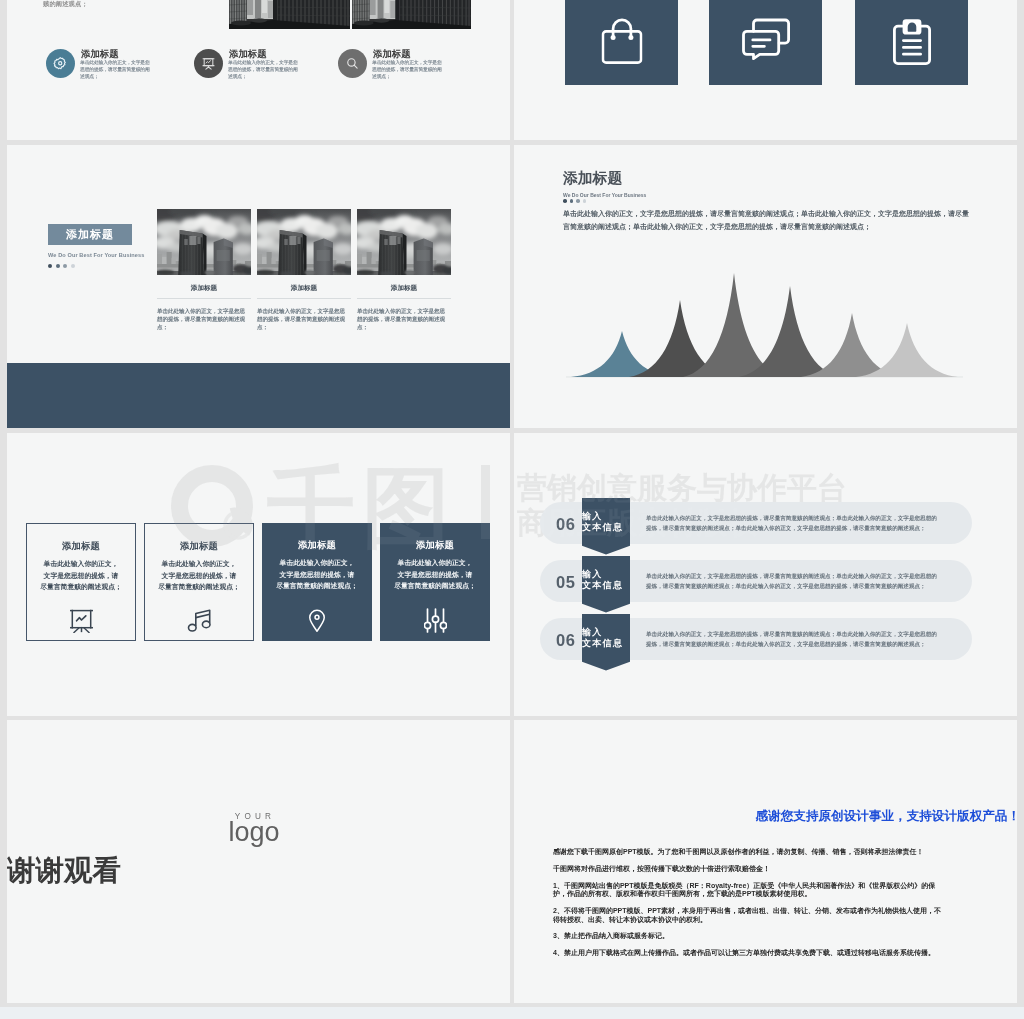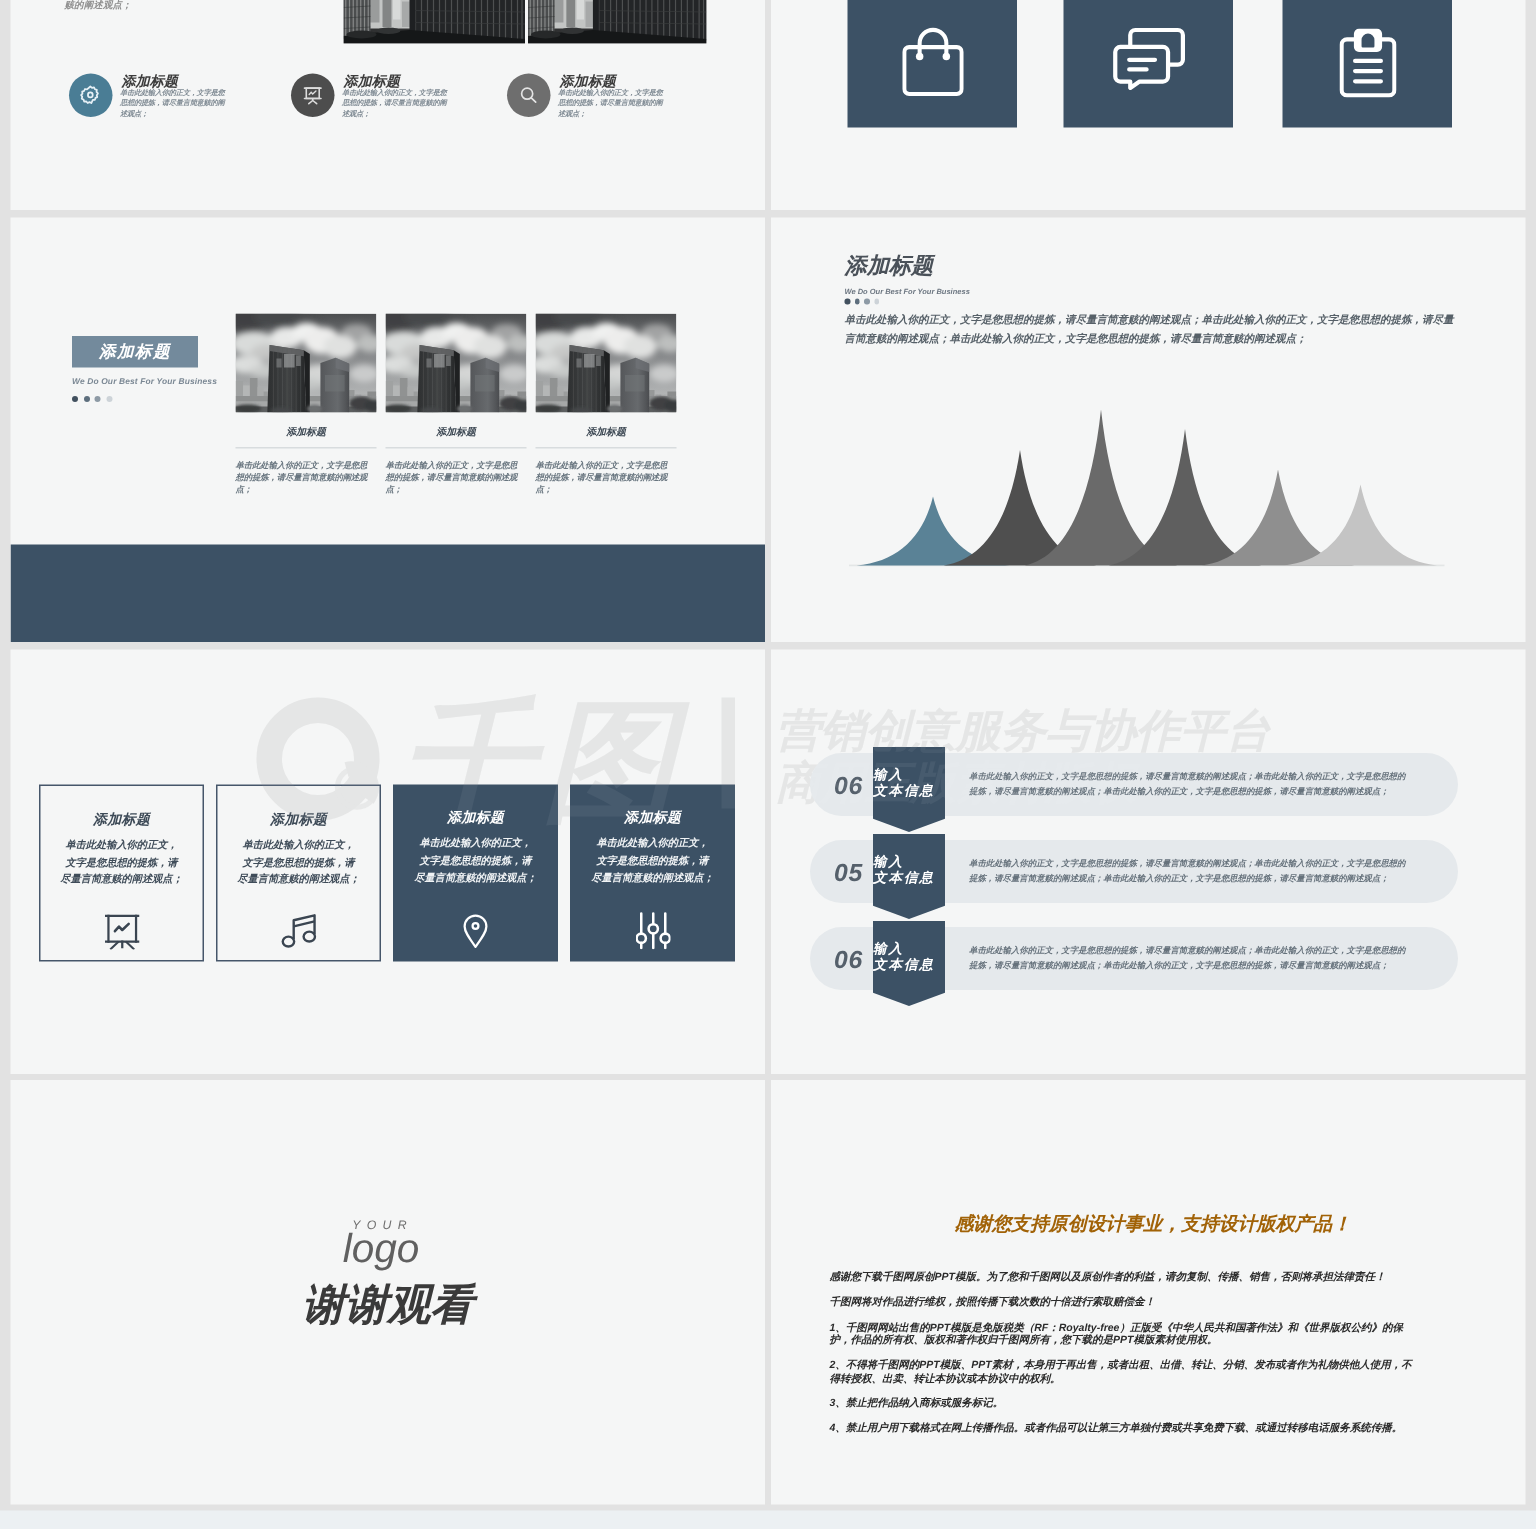"添加标题" .page { font-style: italic -> none }
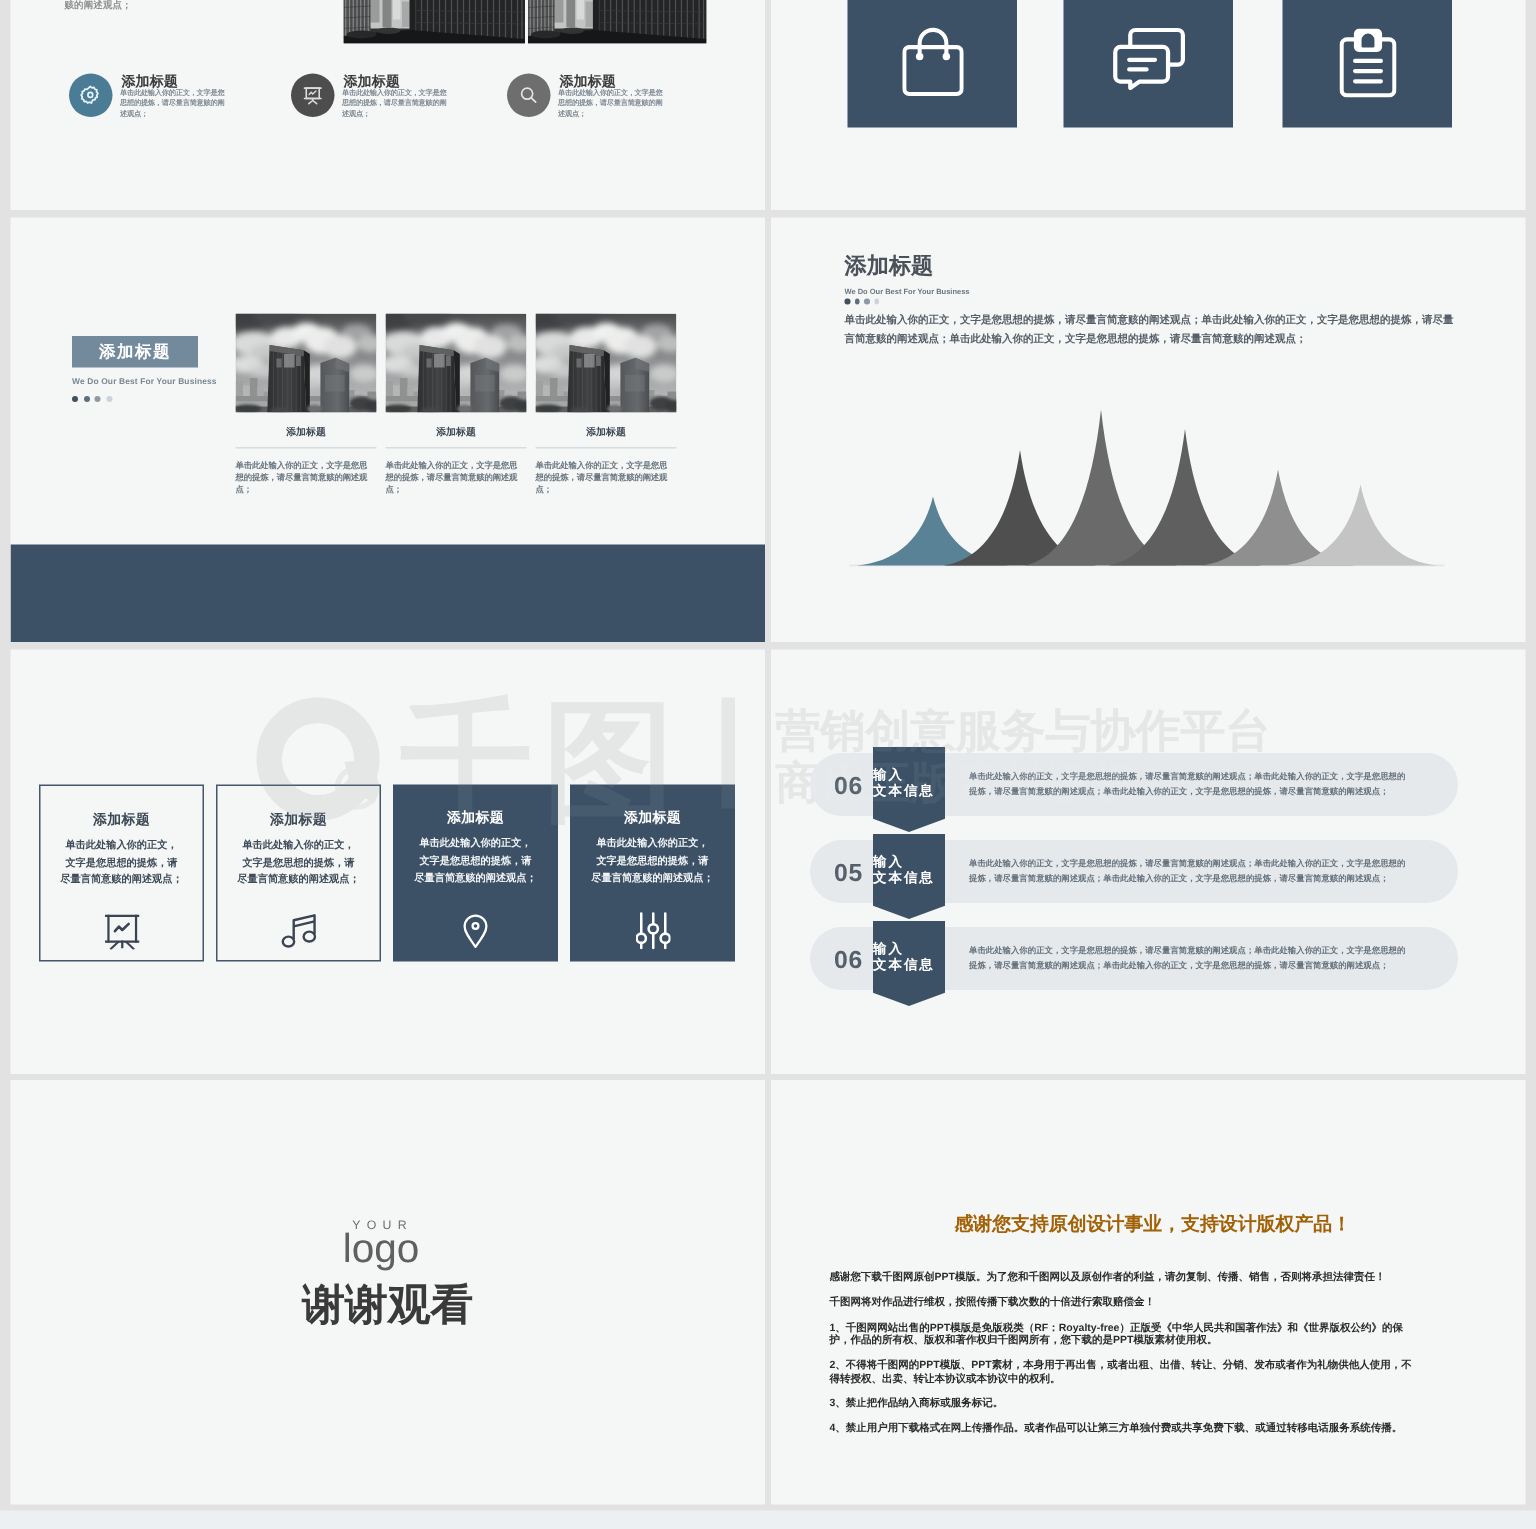"感谢您支持原创设计事业，支持设计版权产品！" .s8-sub { color: #a16207 -> #1d4ed8; text-align: center -> right }
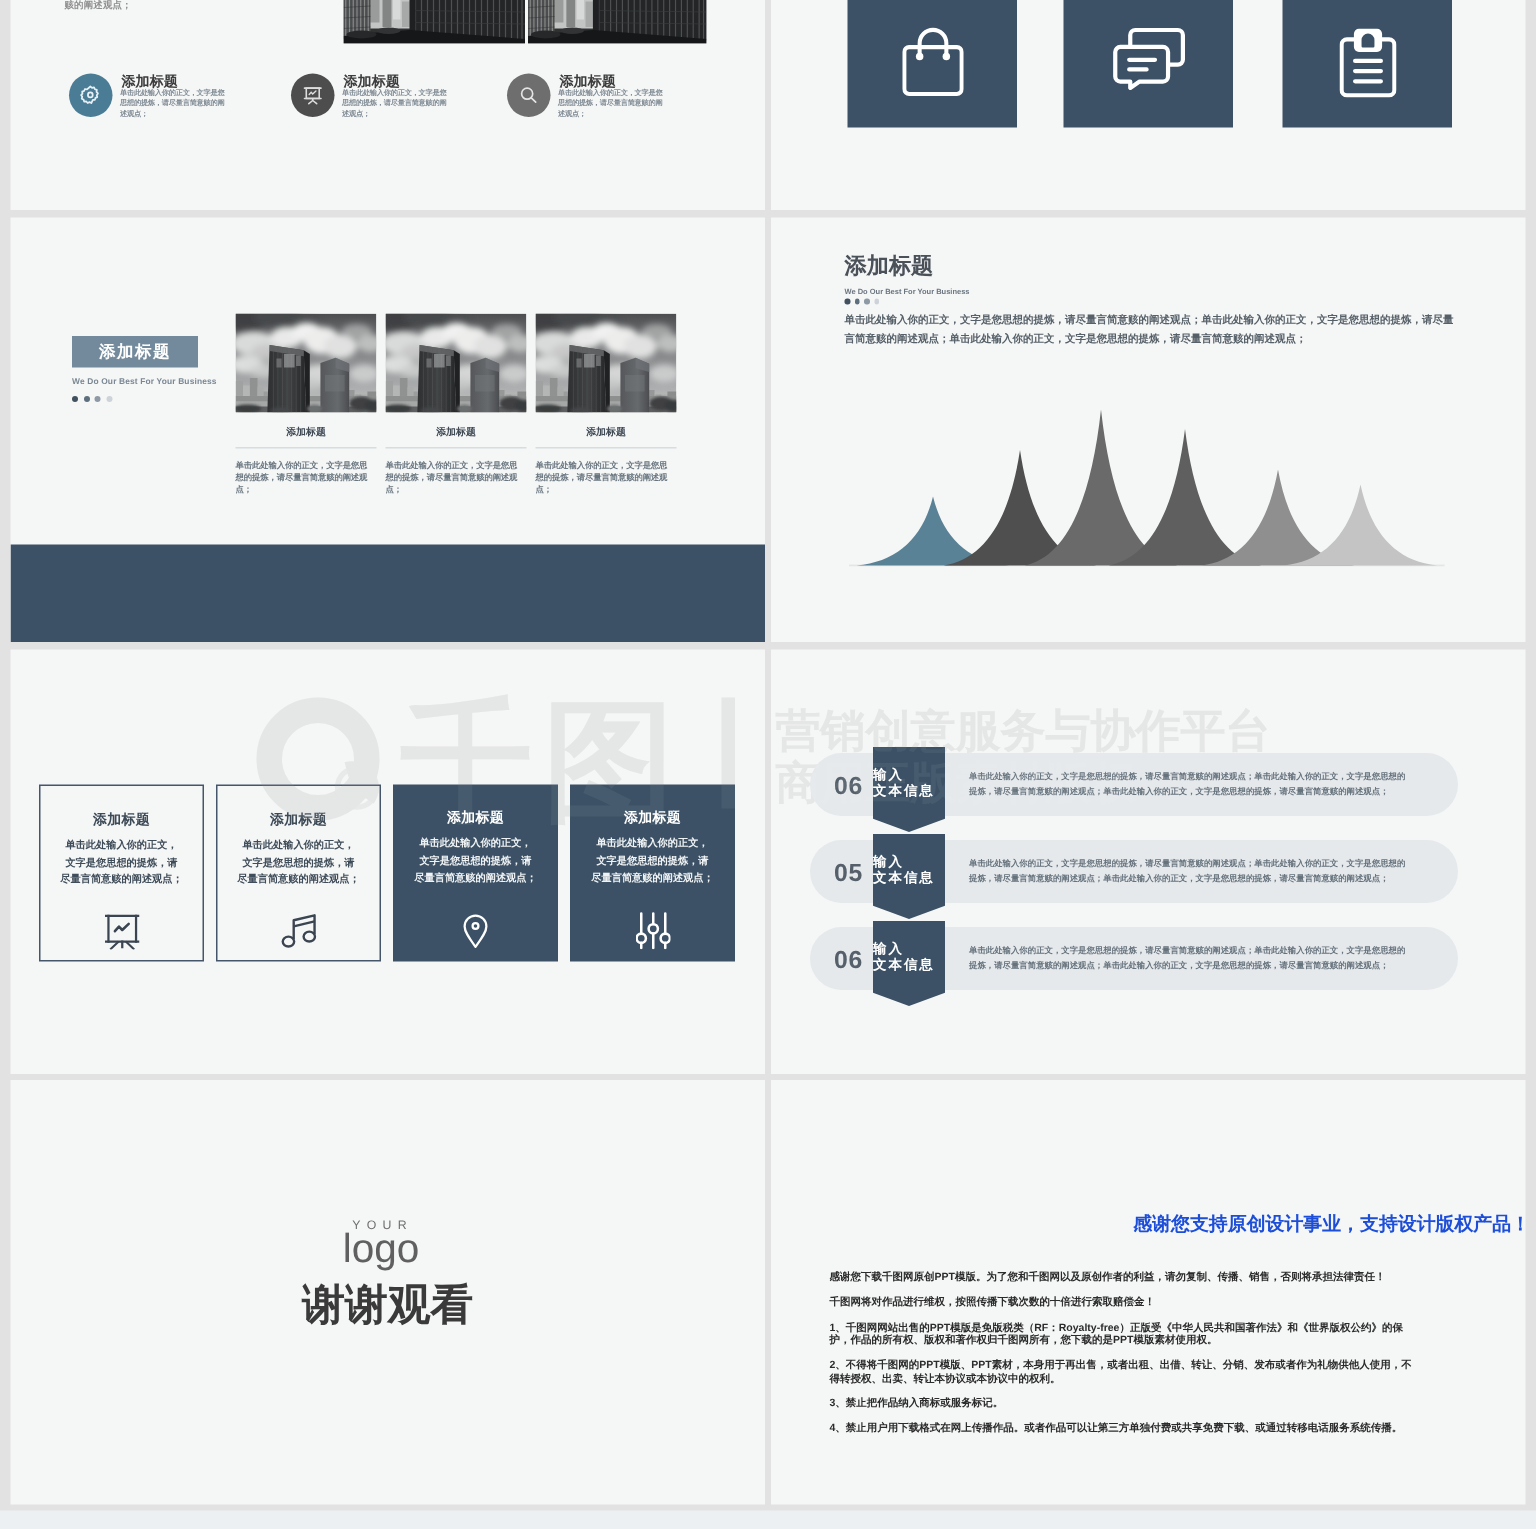"谢谢观看" .s7-thanks { text-align: center -> none }
